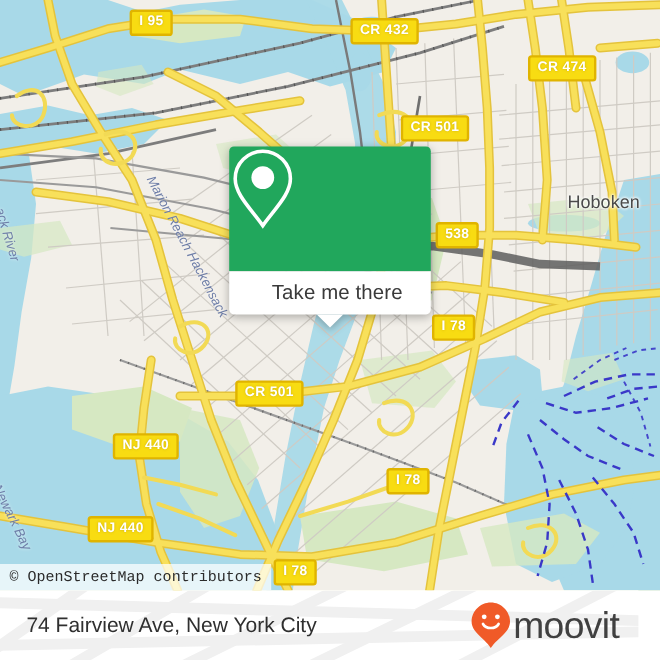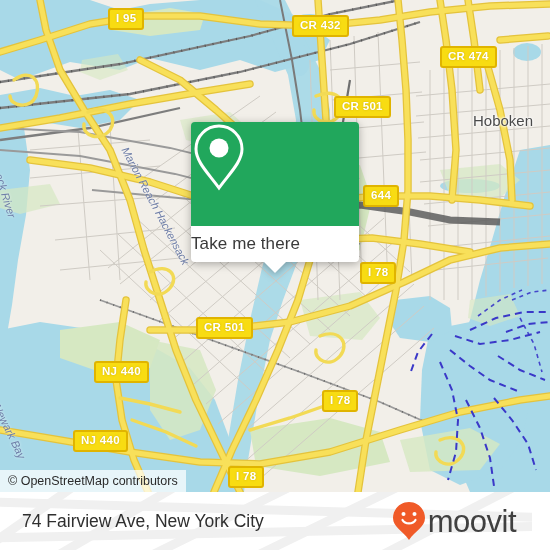"Hoboken" .place { margin-top: none -> 48px }
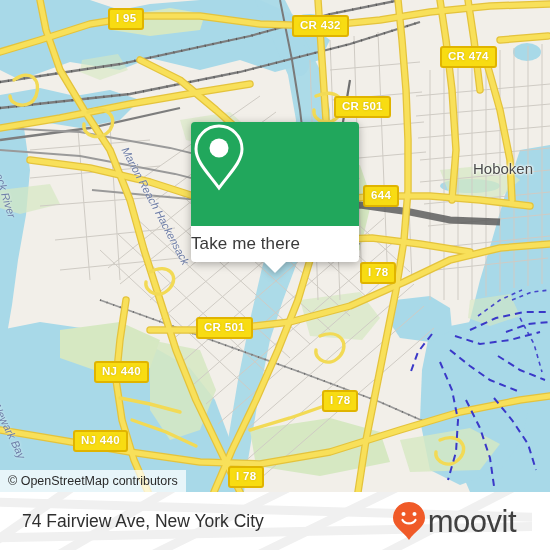"644" div.shield { text: 644 -> 538 }
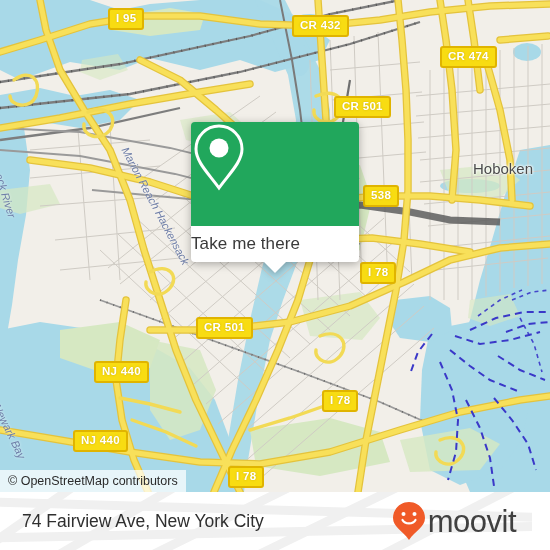"Take me there" #card-bottom { justify-content: flex-start -> center; padding-left: none -> 12px }
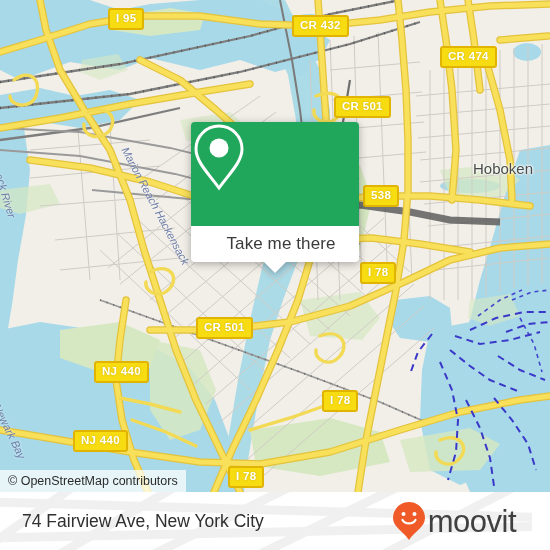"© OpenStreetMap contributors" .attrib { font-family: none -> Liberation Mono, monospace }
